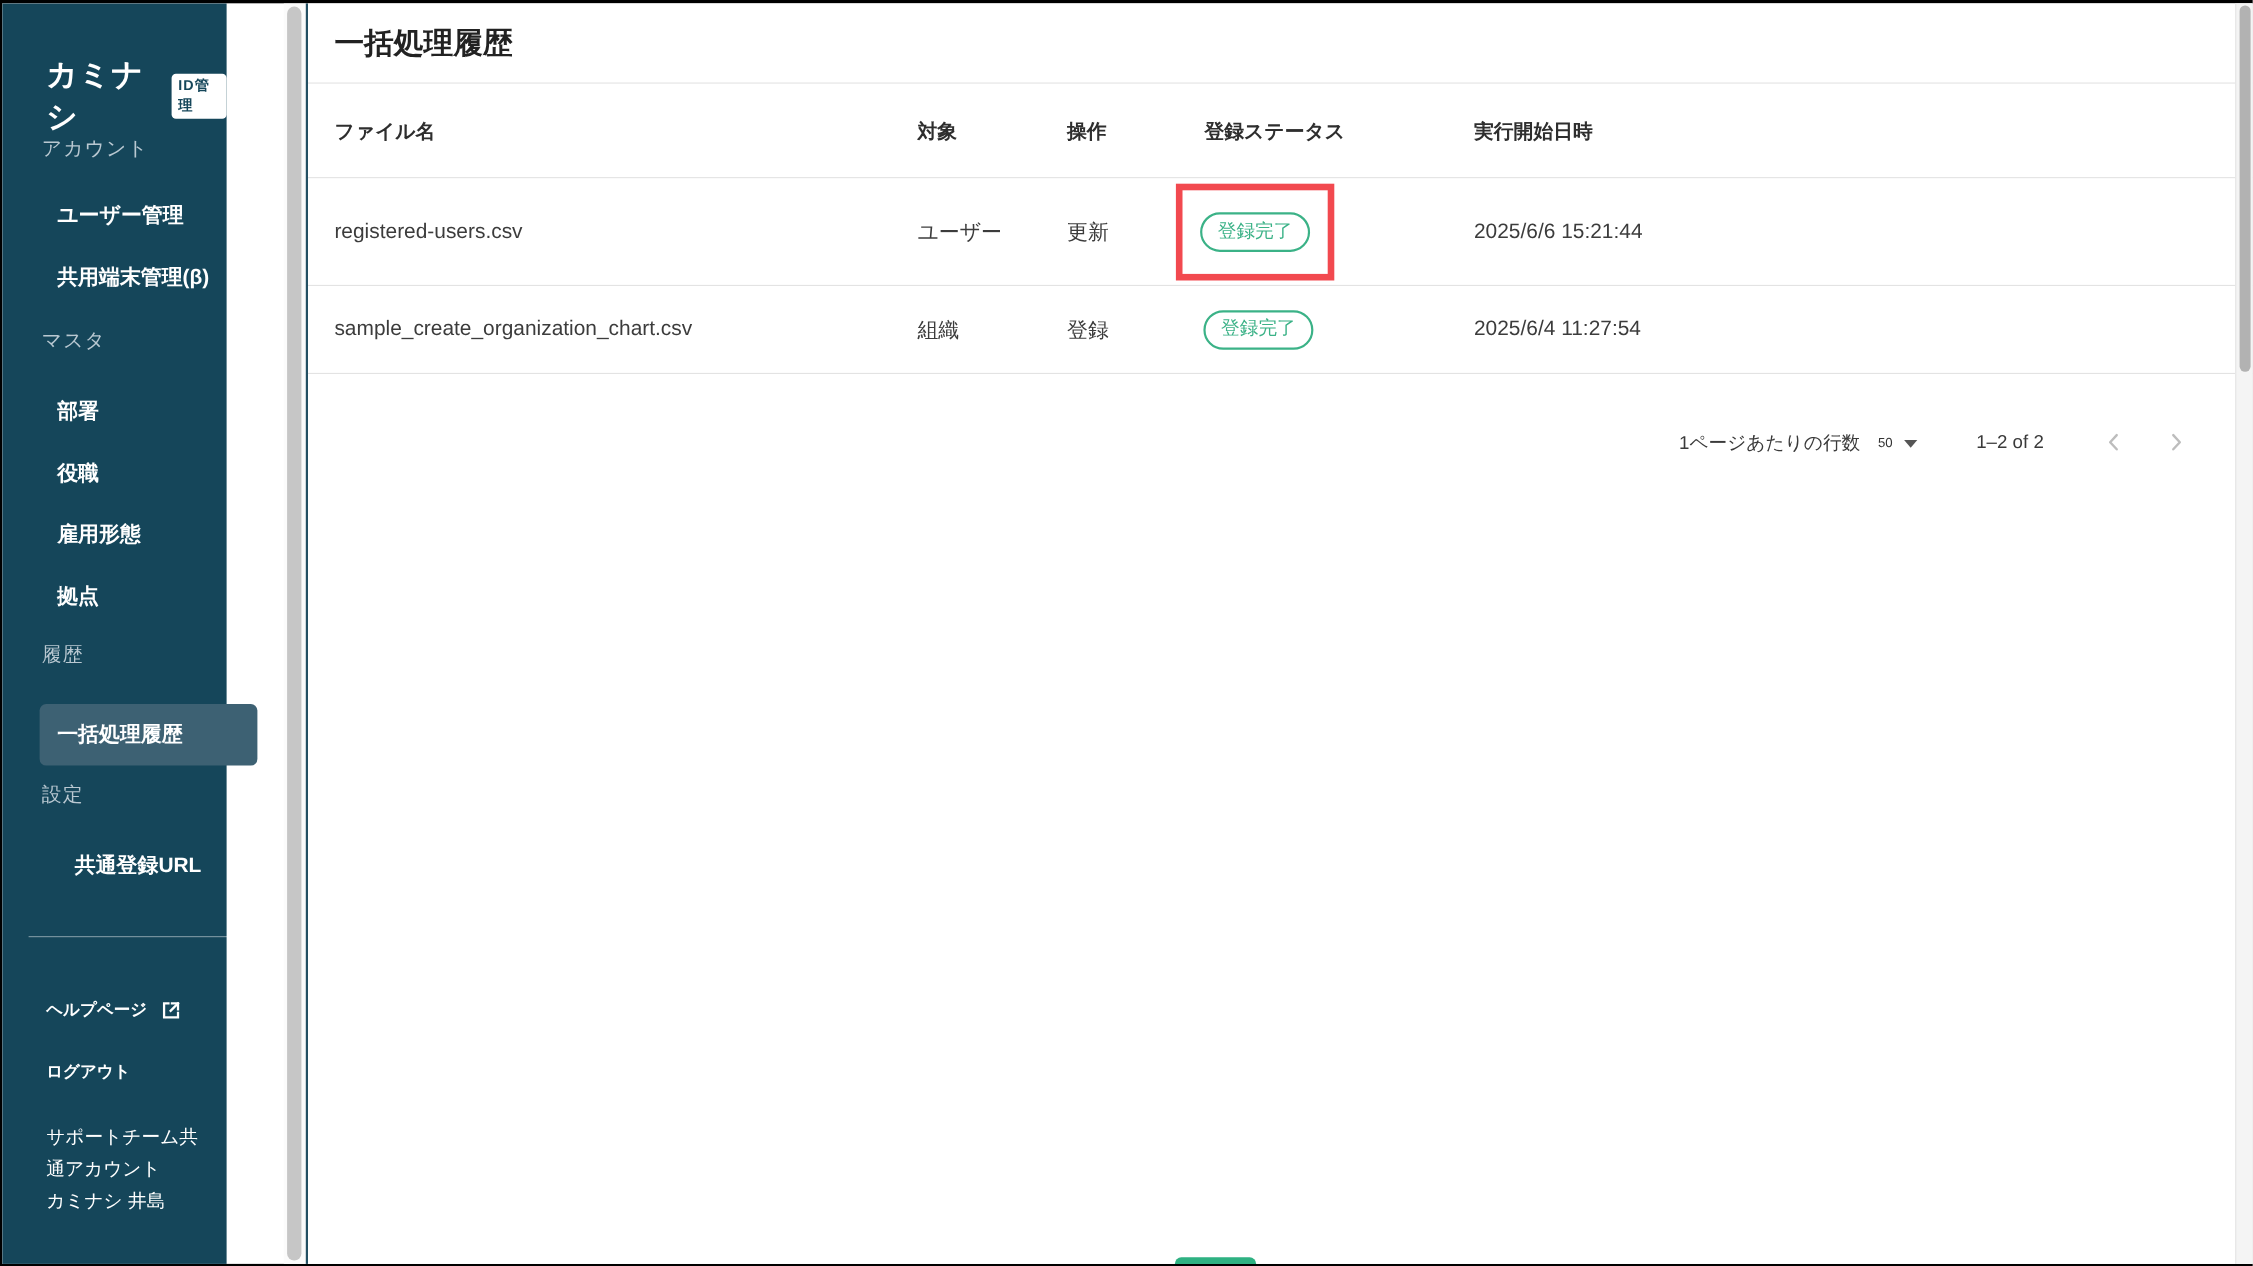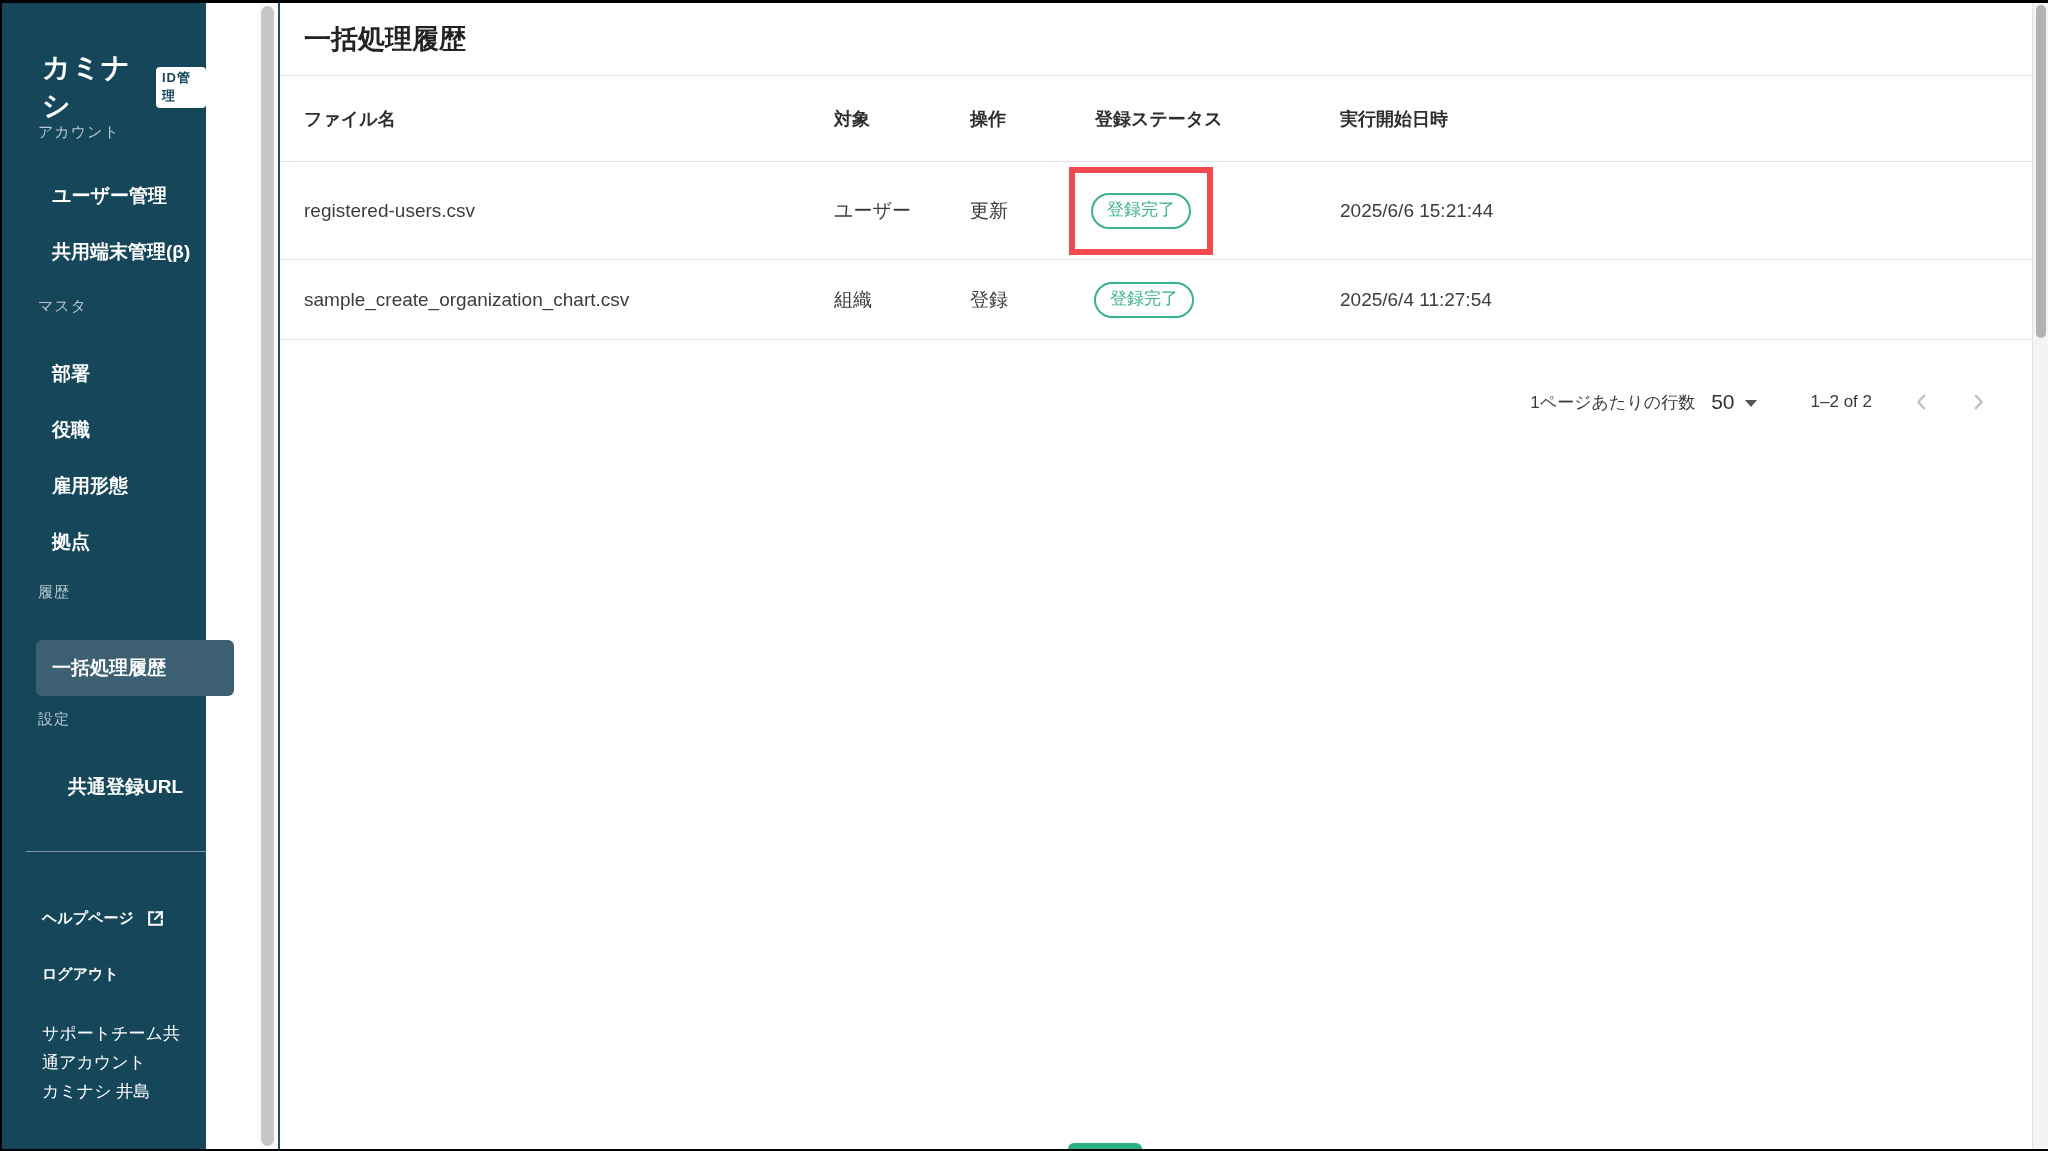"アカウント" .nav-label { font-size: 15px -> 18px }
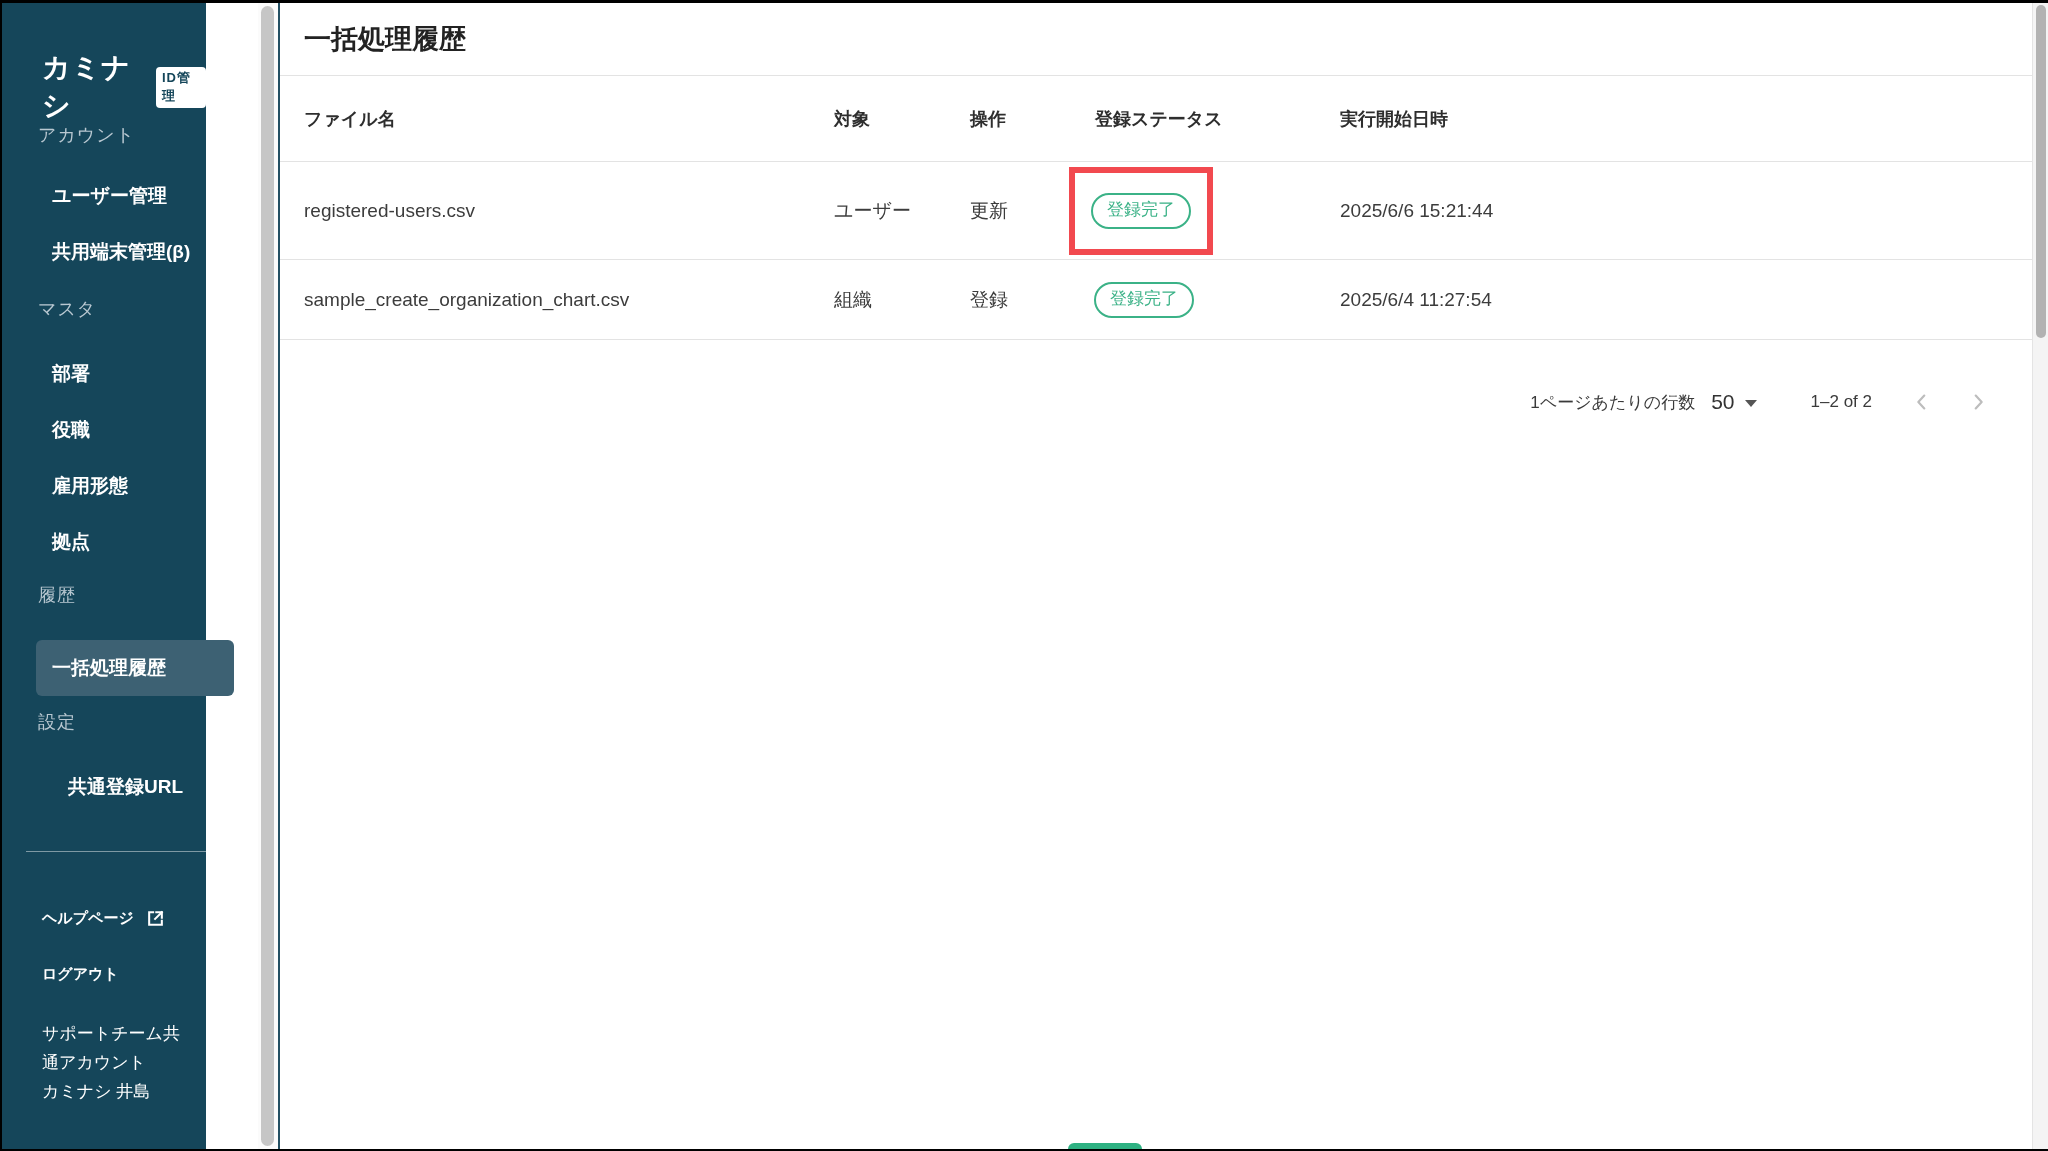"50" .rpp-value { font-size: 21px -> 12px }
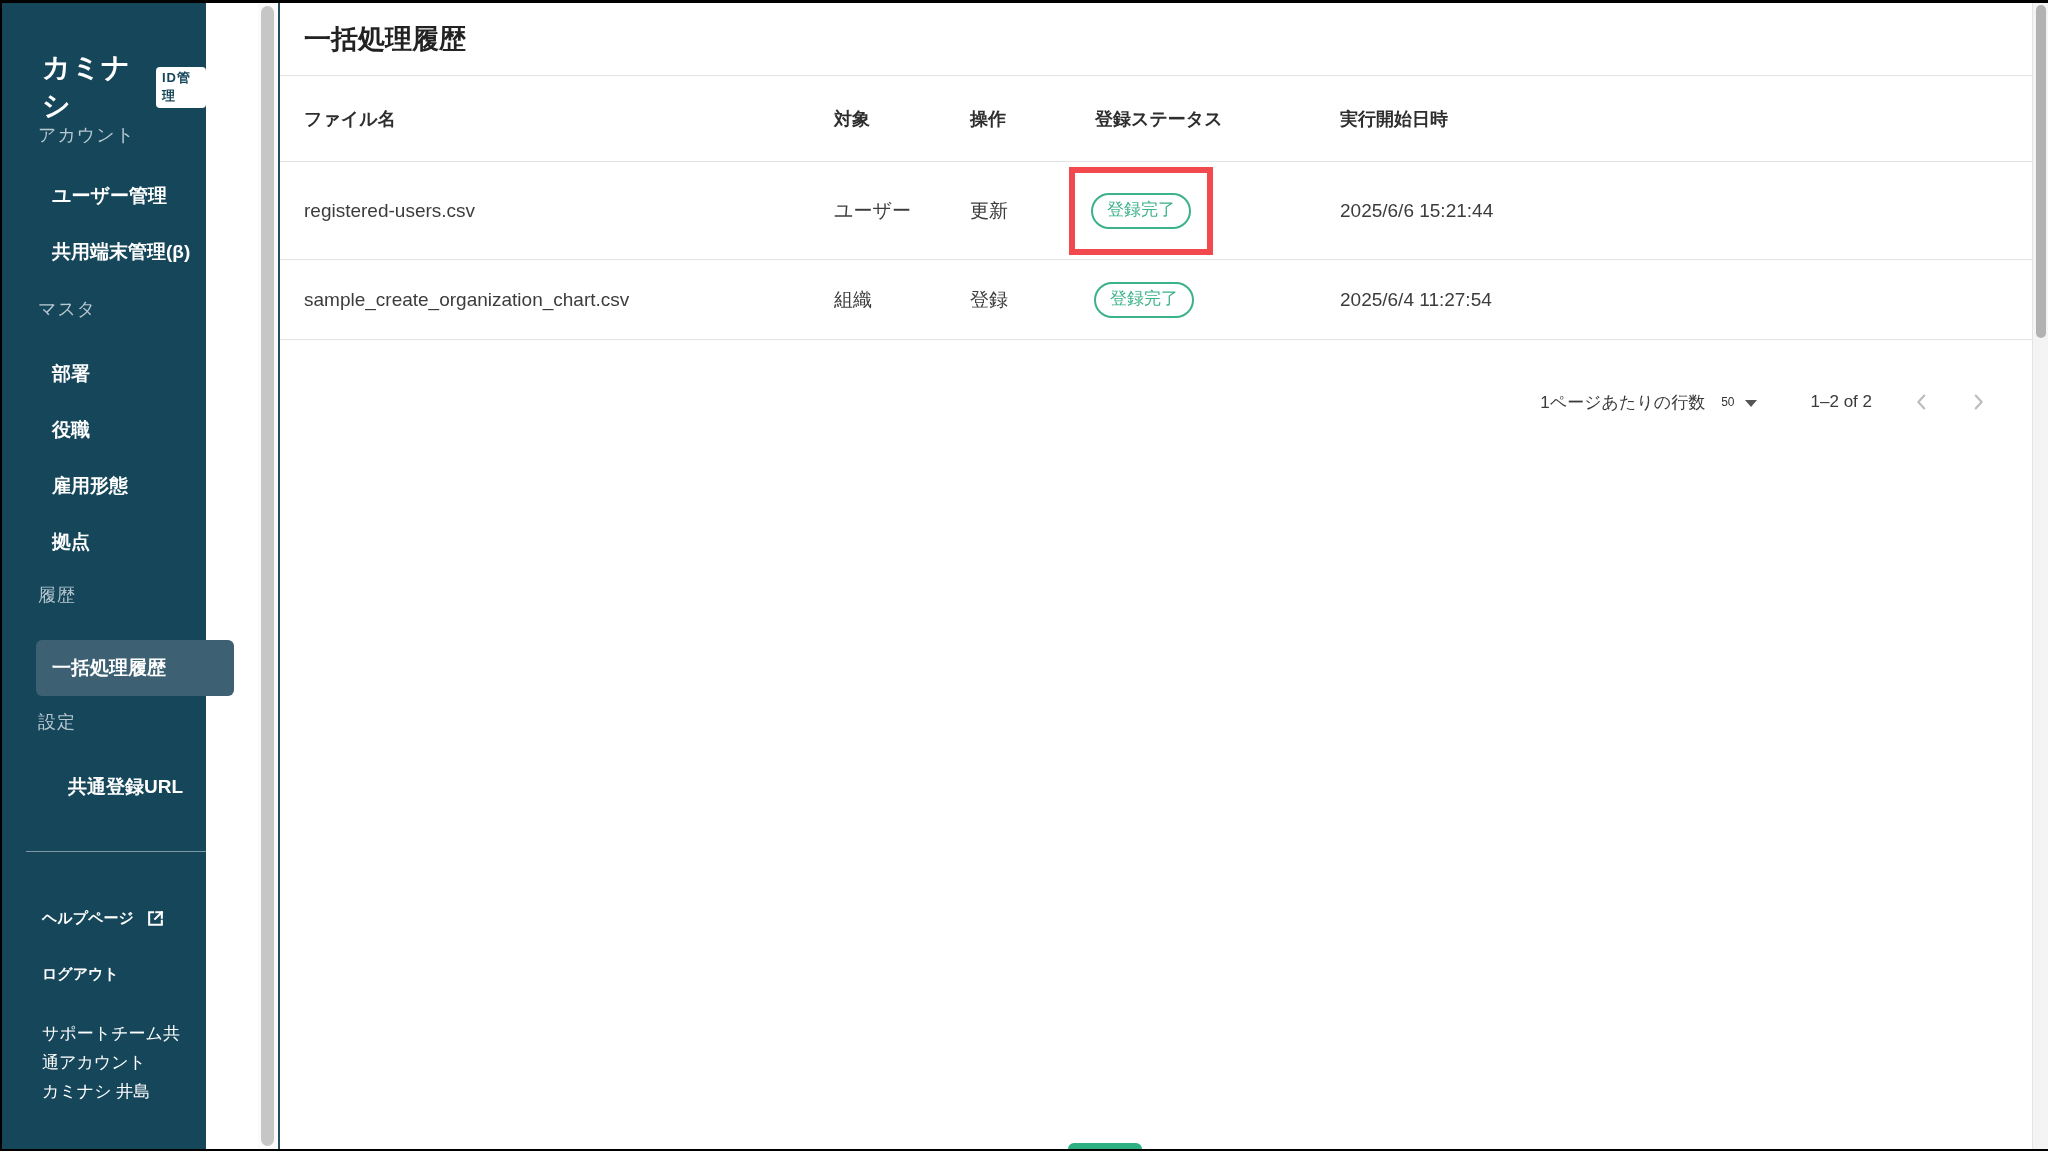"1–2 of 2" .range { margin-right: 36px -> 50px }
